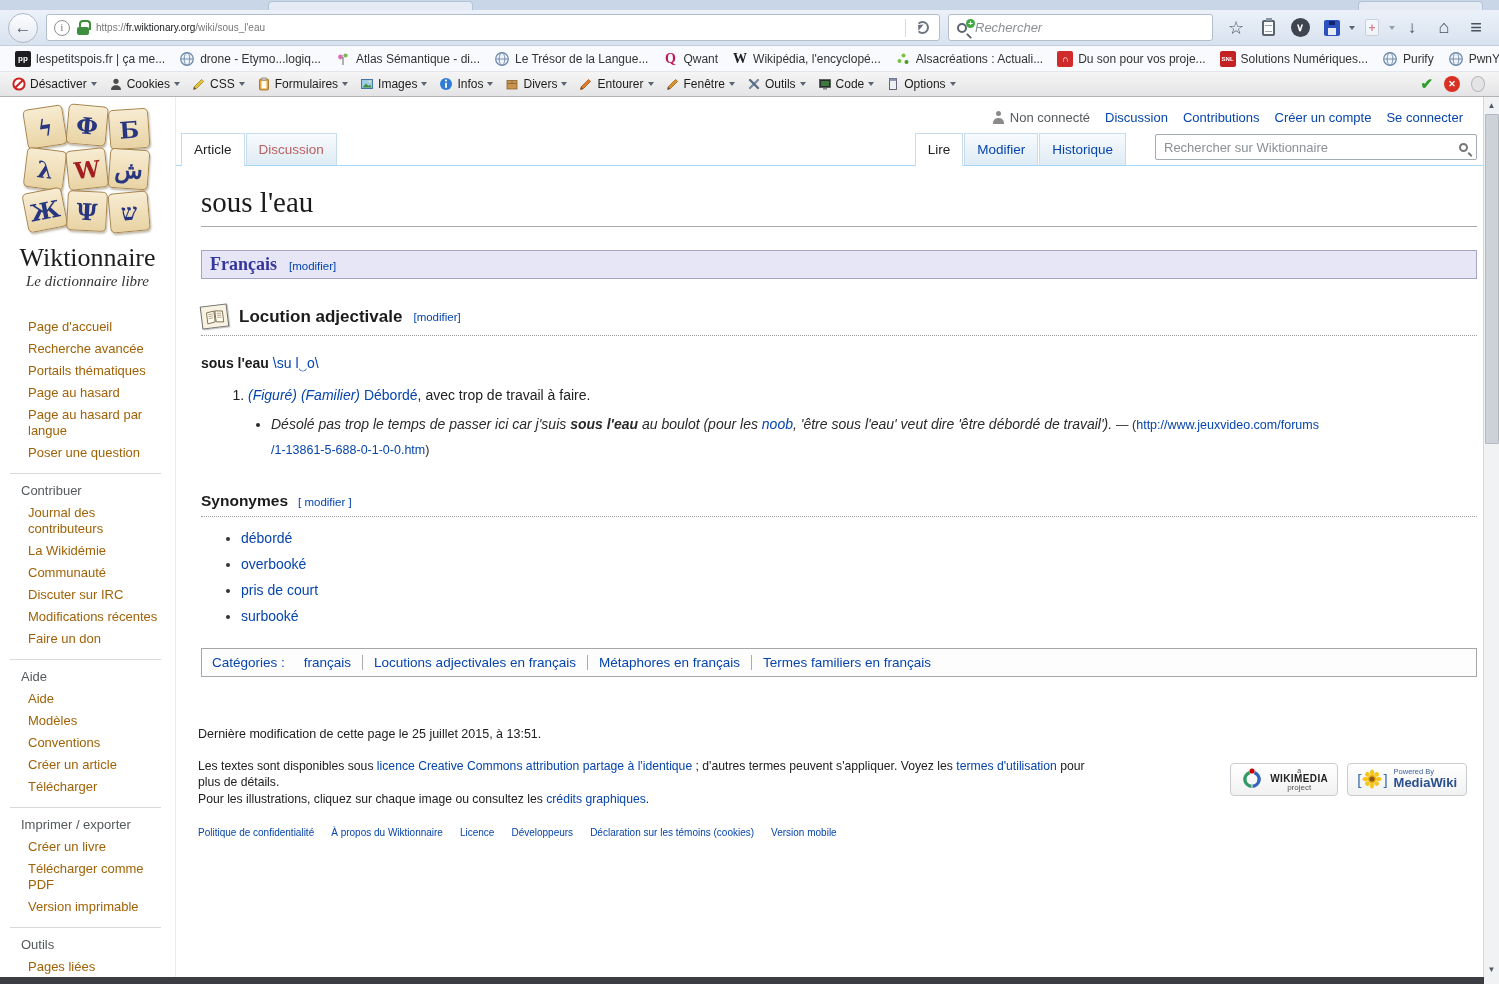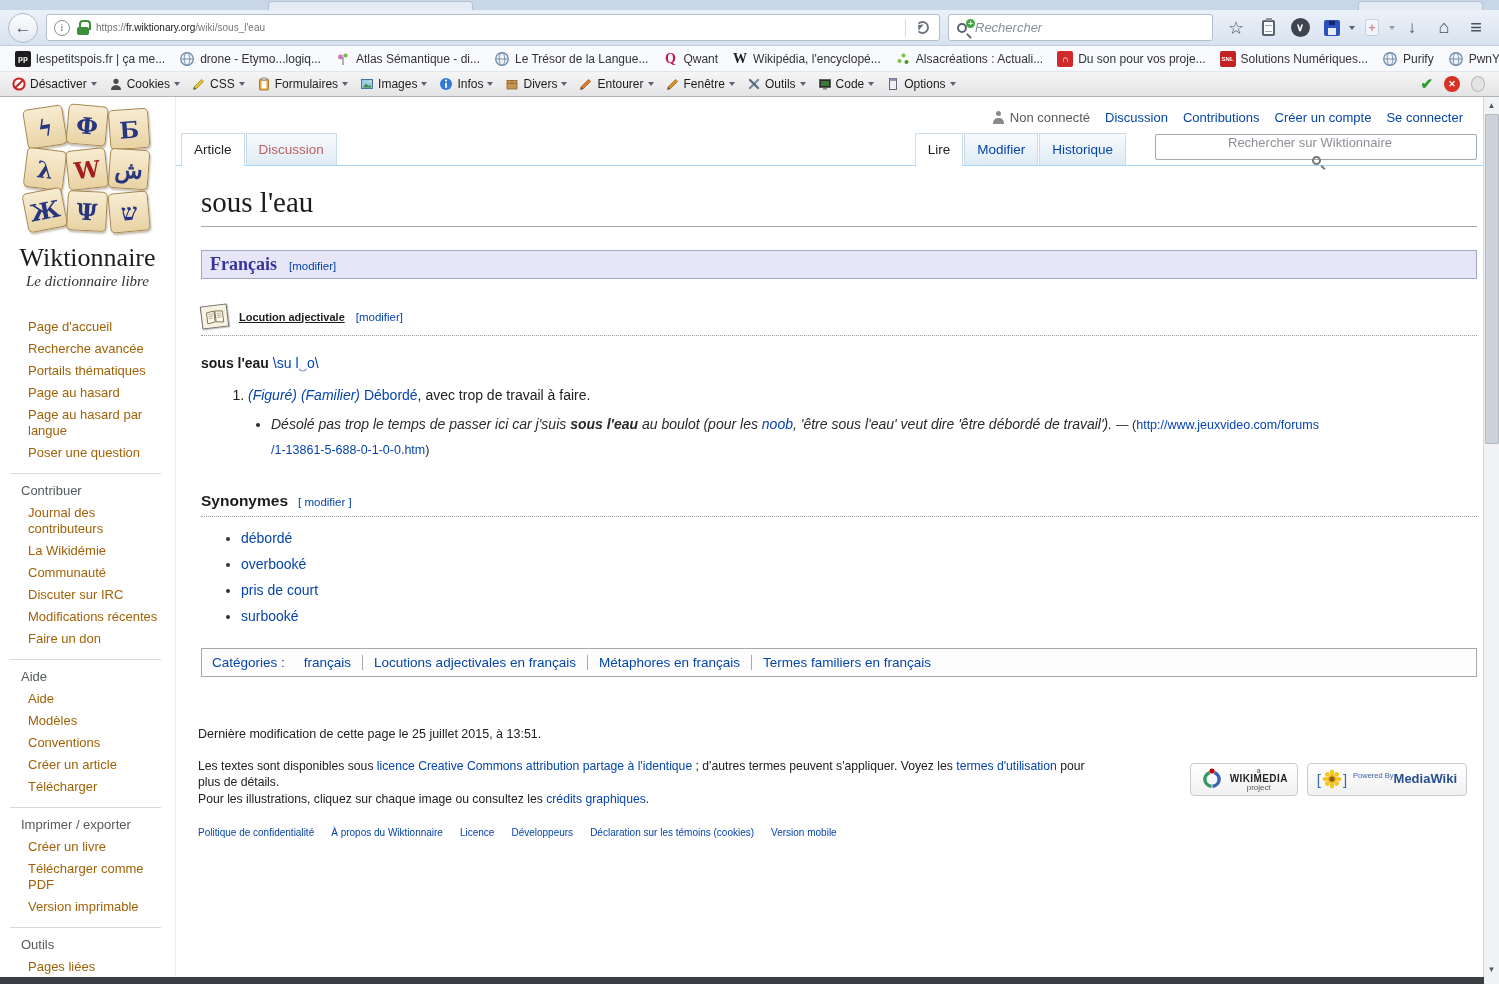"Rechercher sur Wiktionnaire" .wsearch { flex-direction: column -> none }
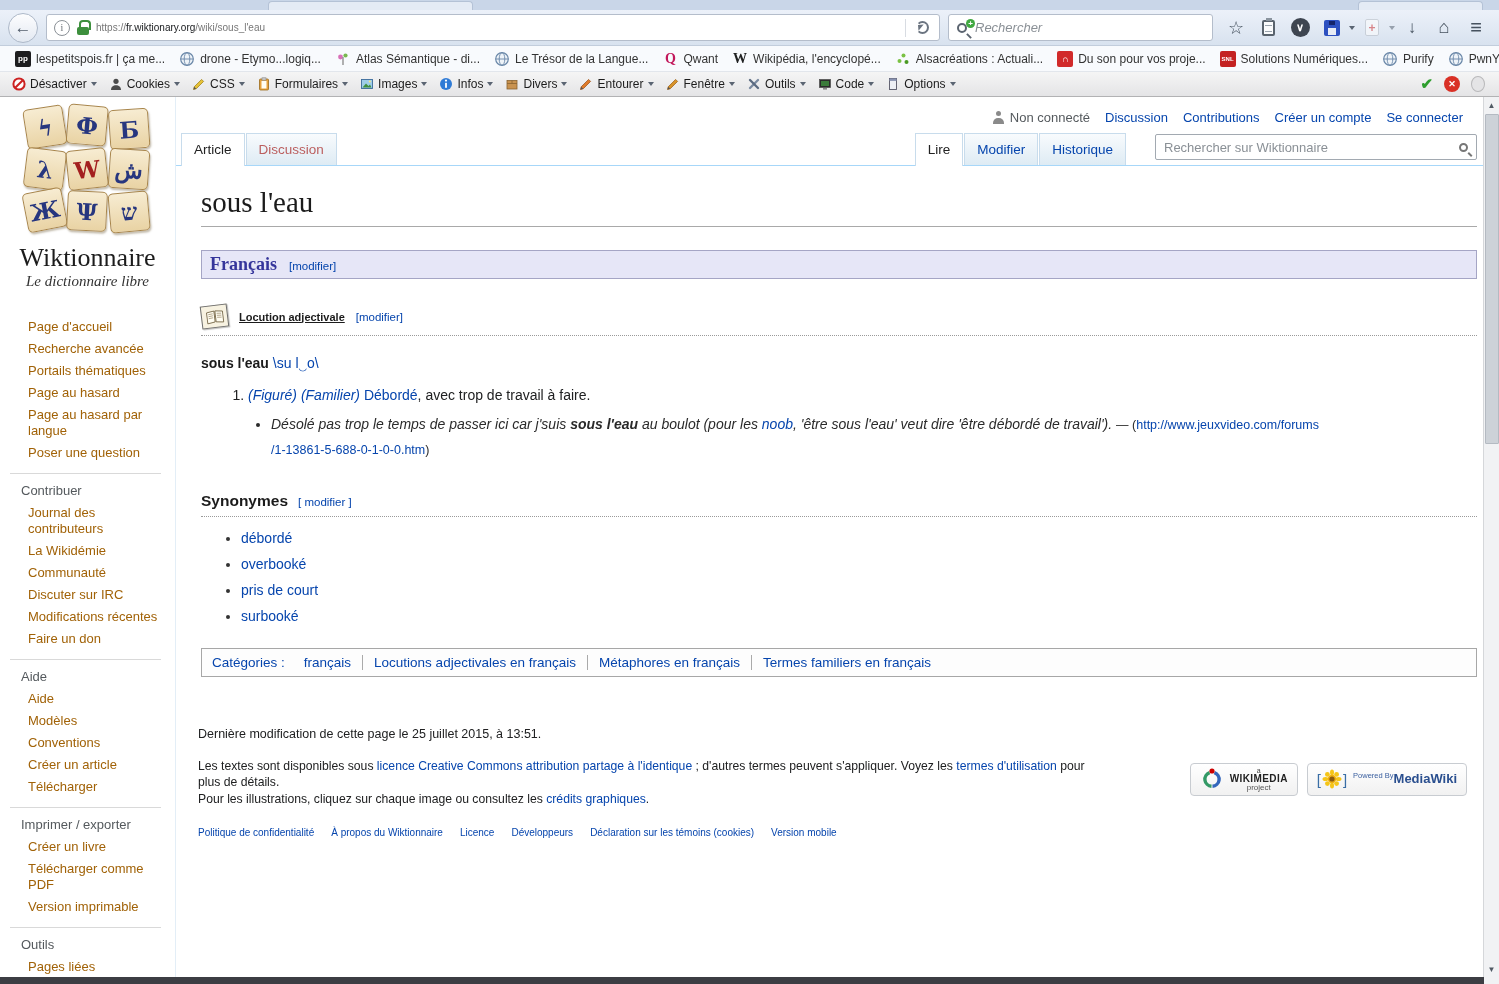"Locution adjectivale" .pos-title { font-size: 11px -> 17px; text-decoration: underline -> none }
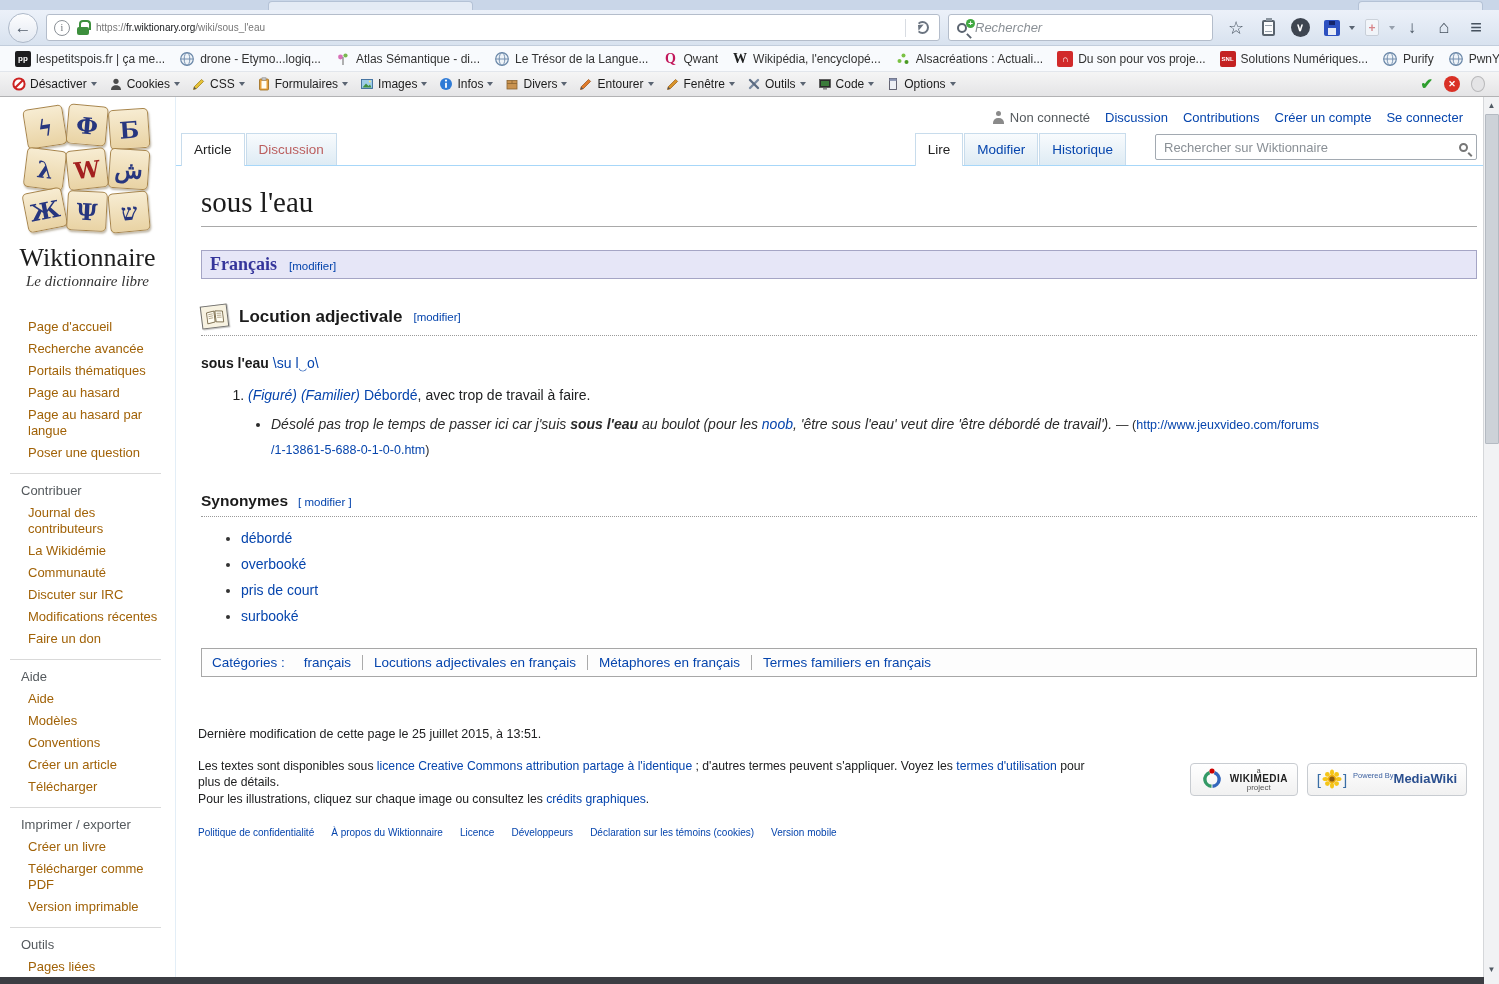"Powered By" .mw-text { flex-direction: row -> column }
